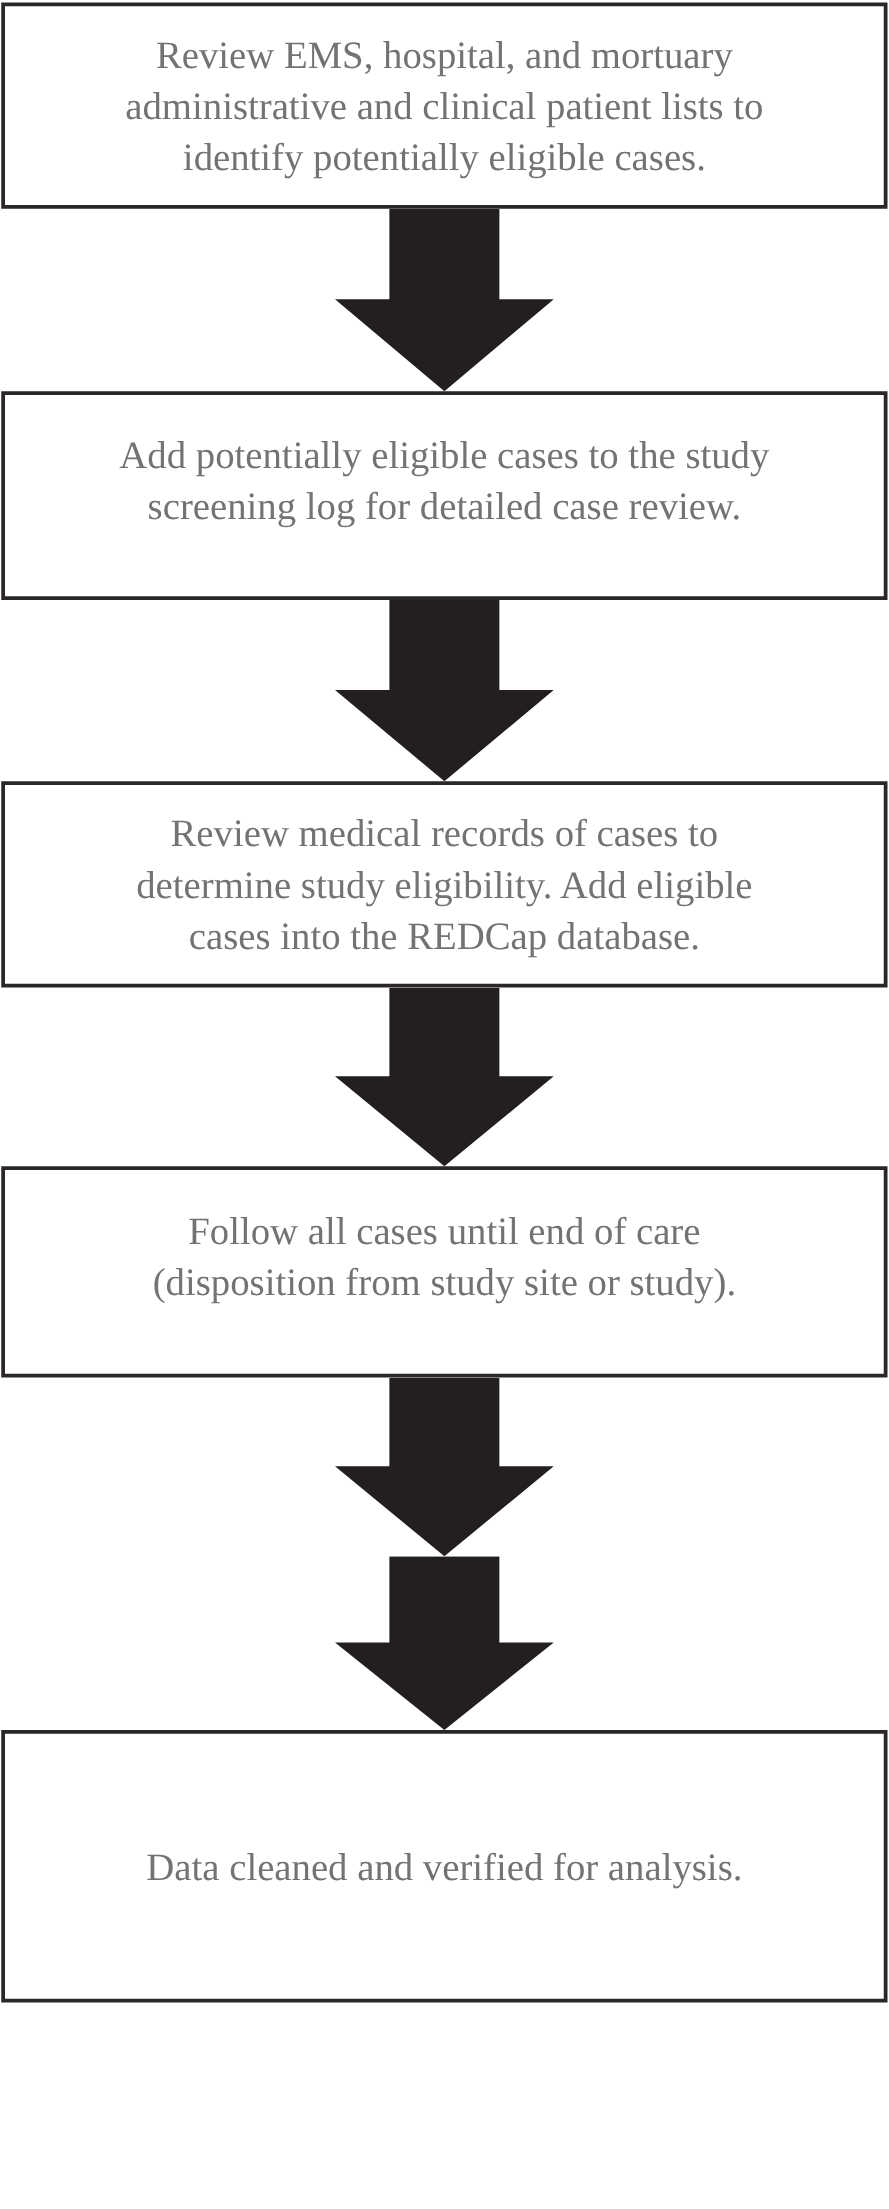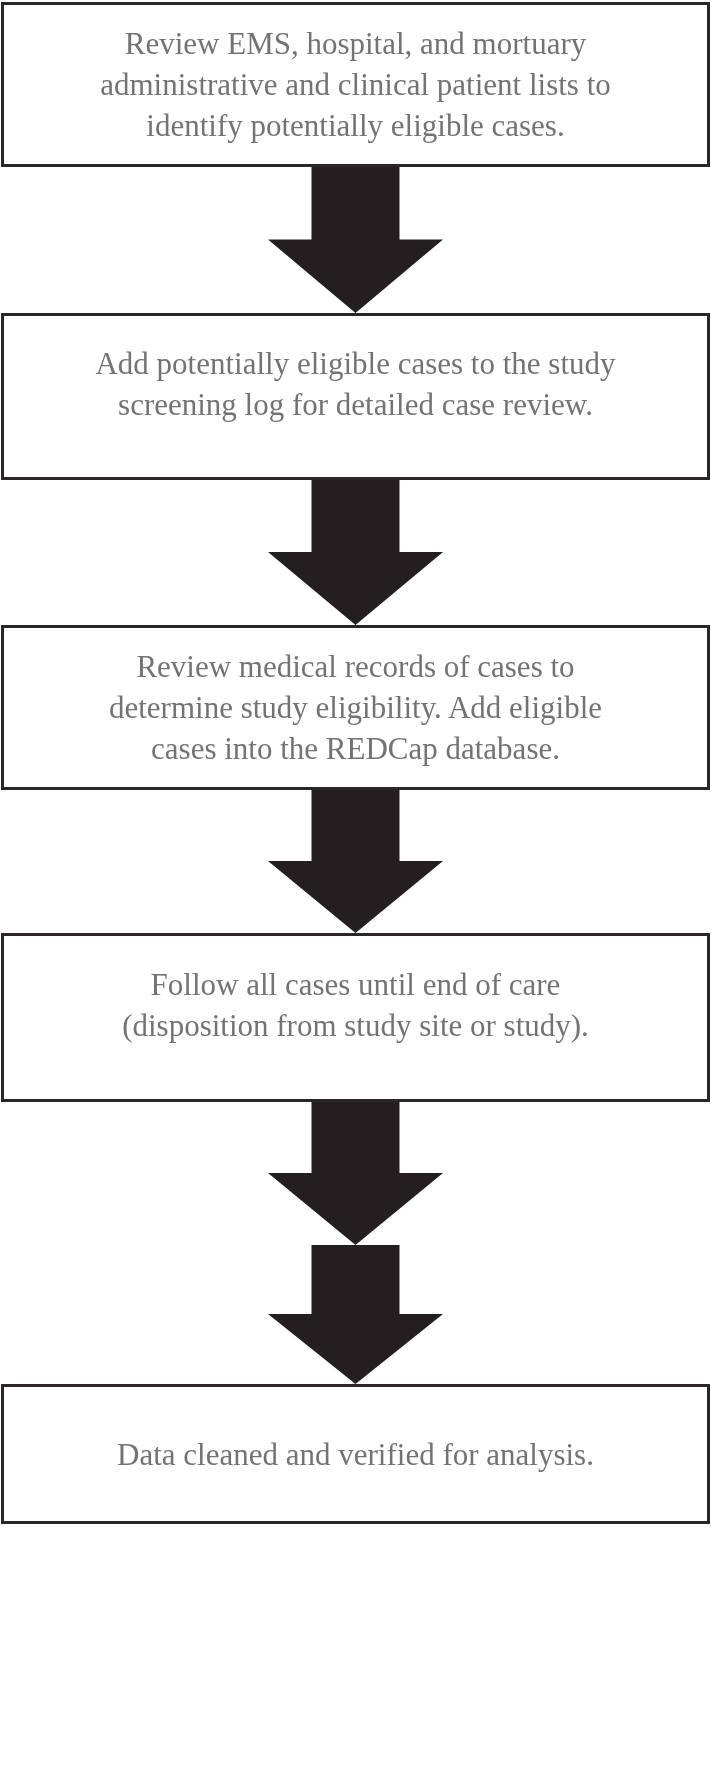"Data cleaned and verified for" .h6 { height: 140px -> 218px }
